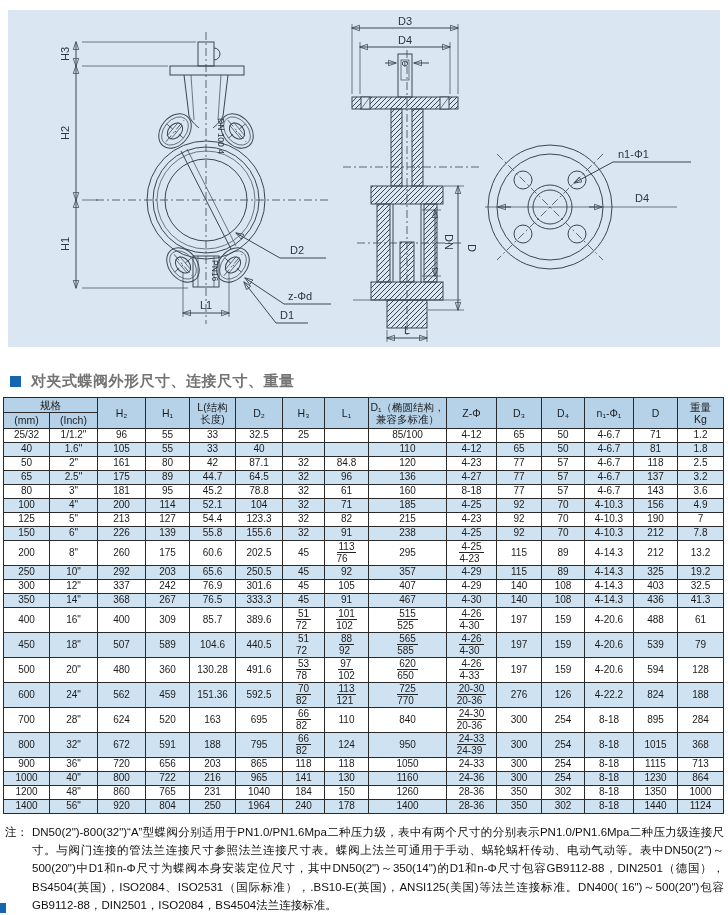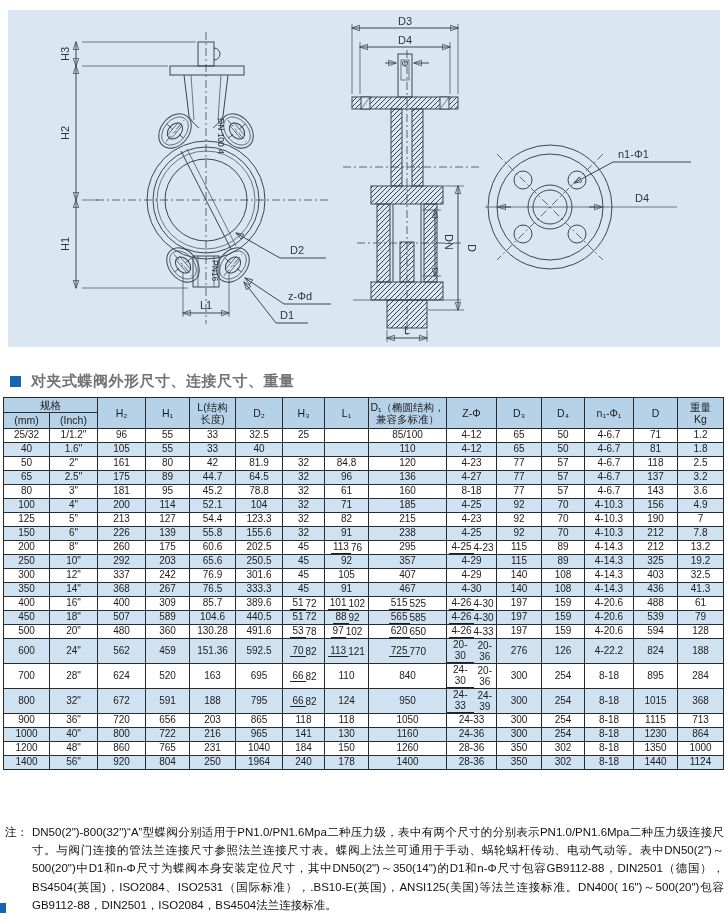"81.9" td { text: 81.9 -> 87.1 }
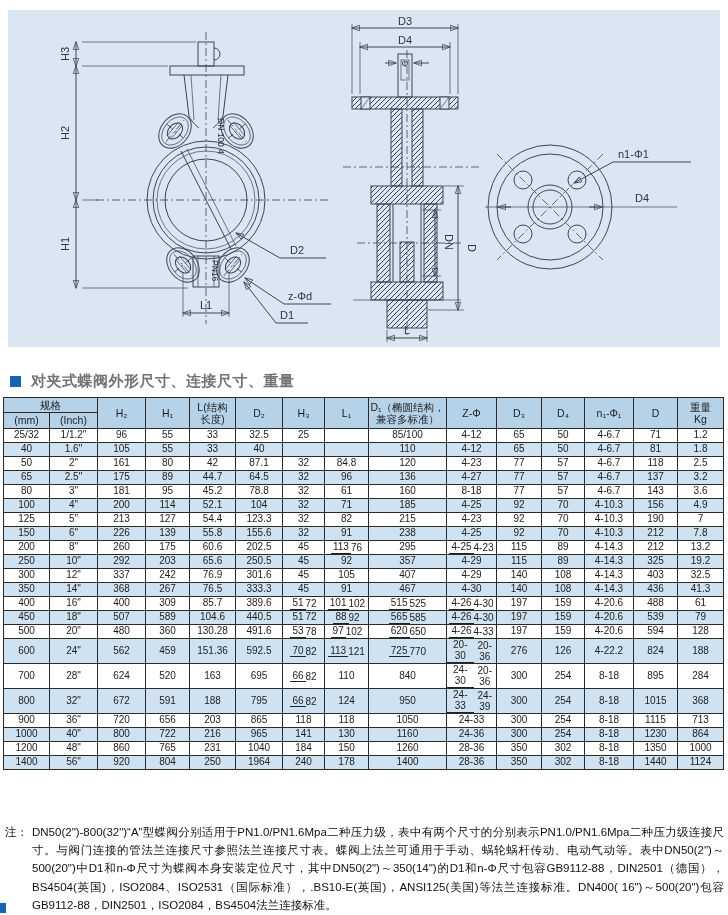"113" .stk { align-items: flex-end -> flex-start; flex-direction: row -> column }
